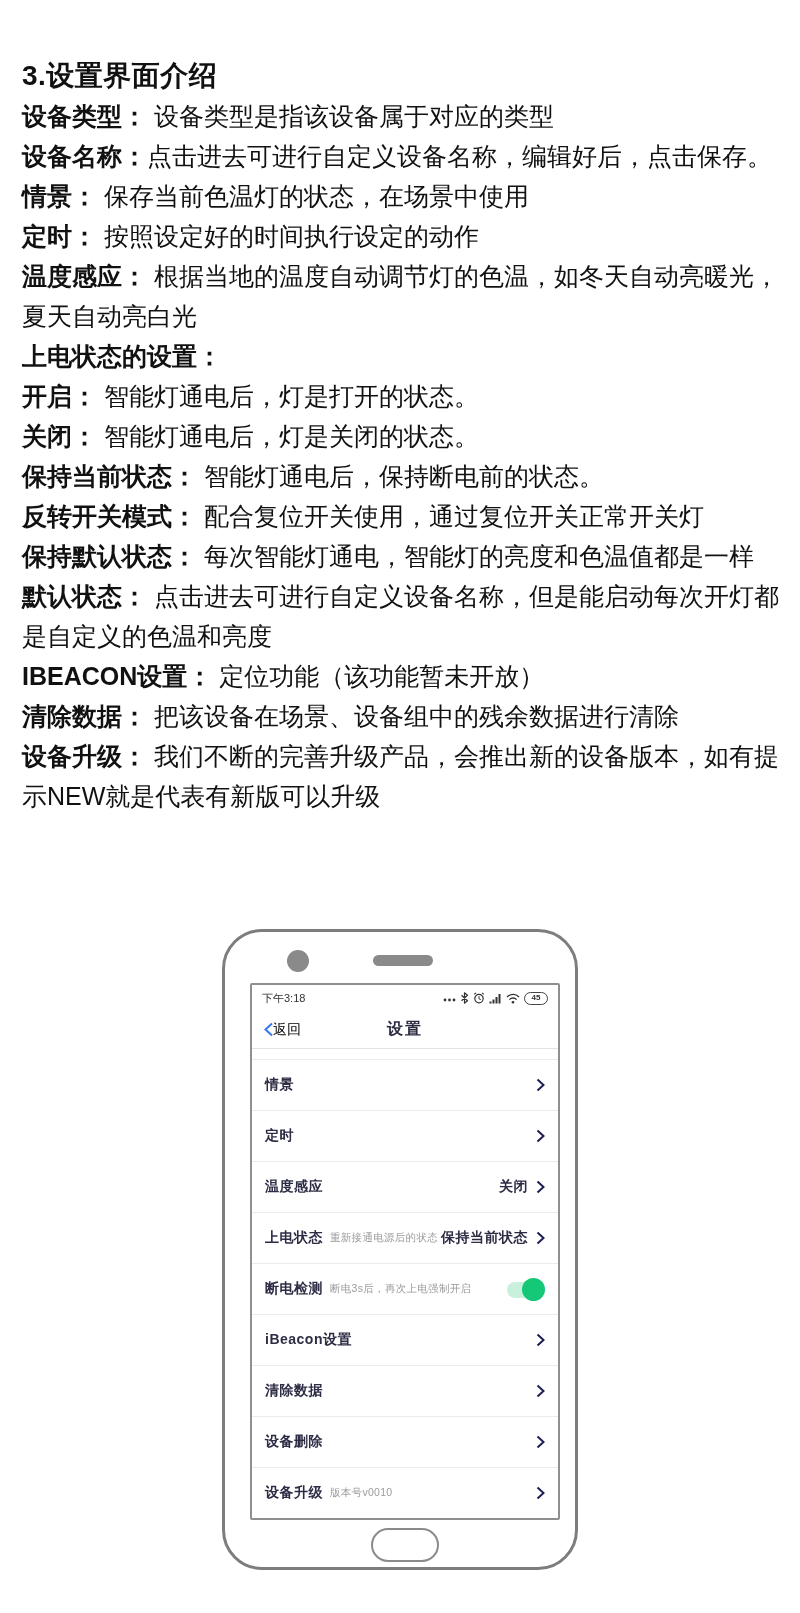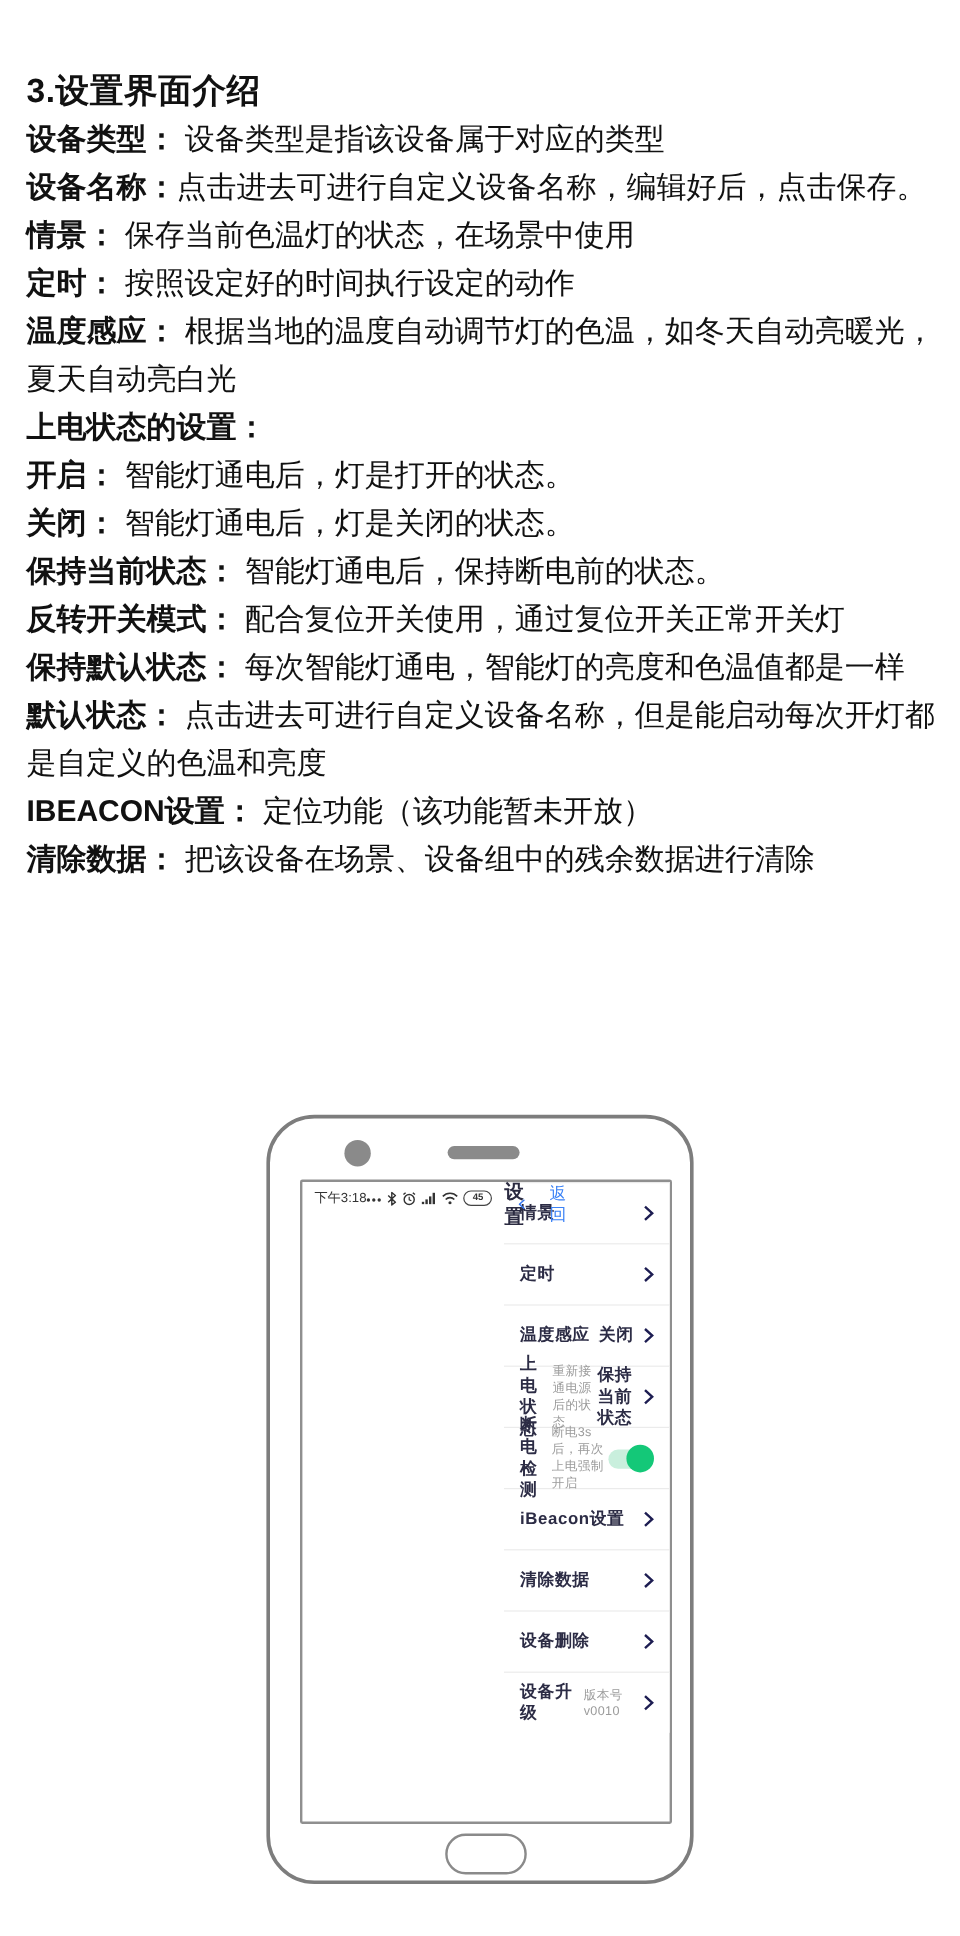"设备升级：" p { html: none -> <p><span>设备升级：</span><span> 我们不断的完善升级产品，会推出新的设备版本，如有提示NEW就是代表有新版可以升级</span></p> }
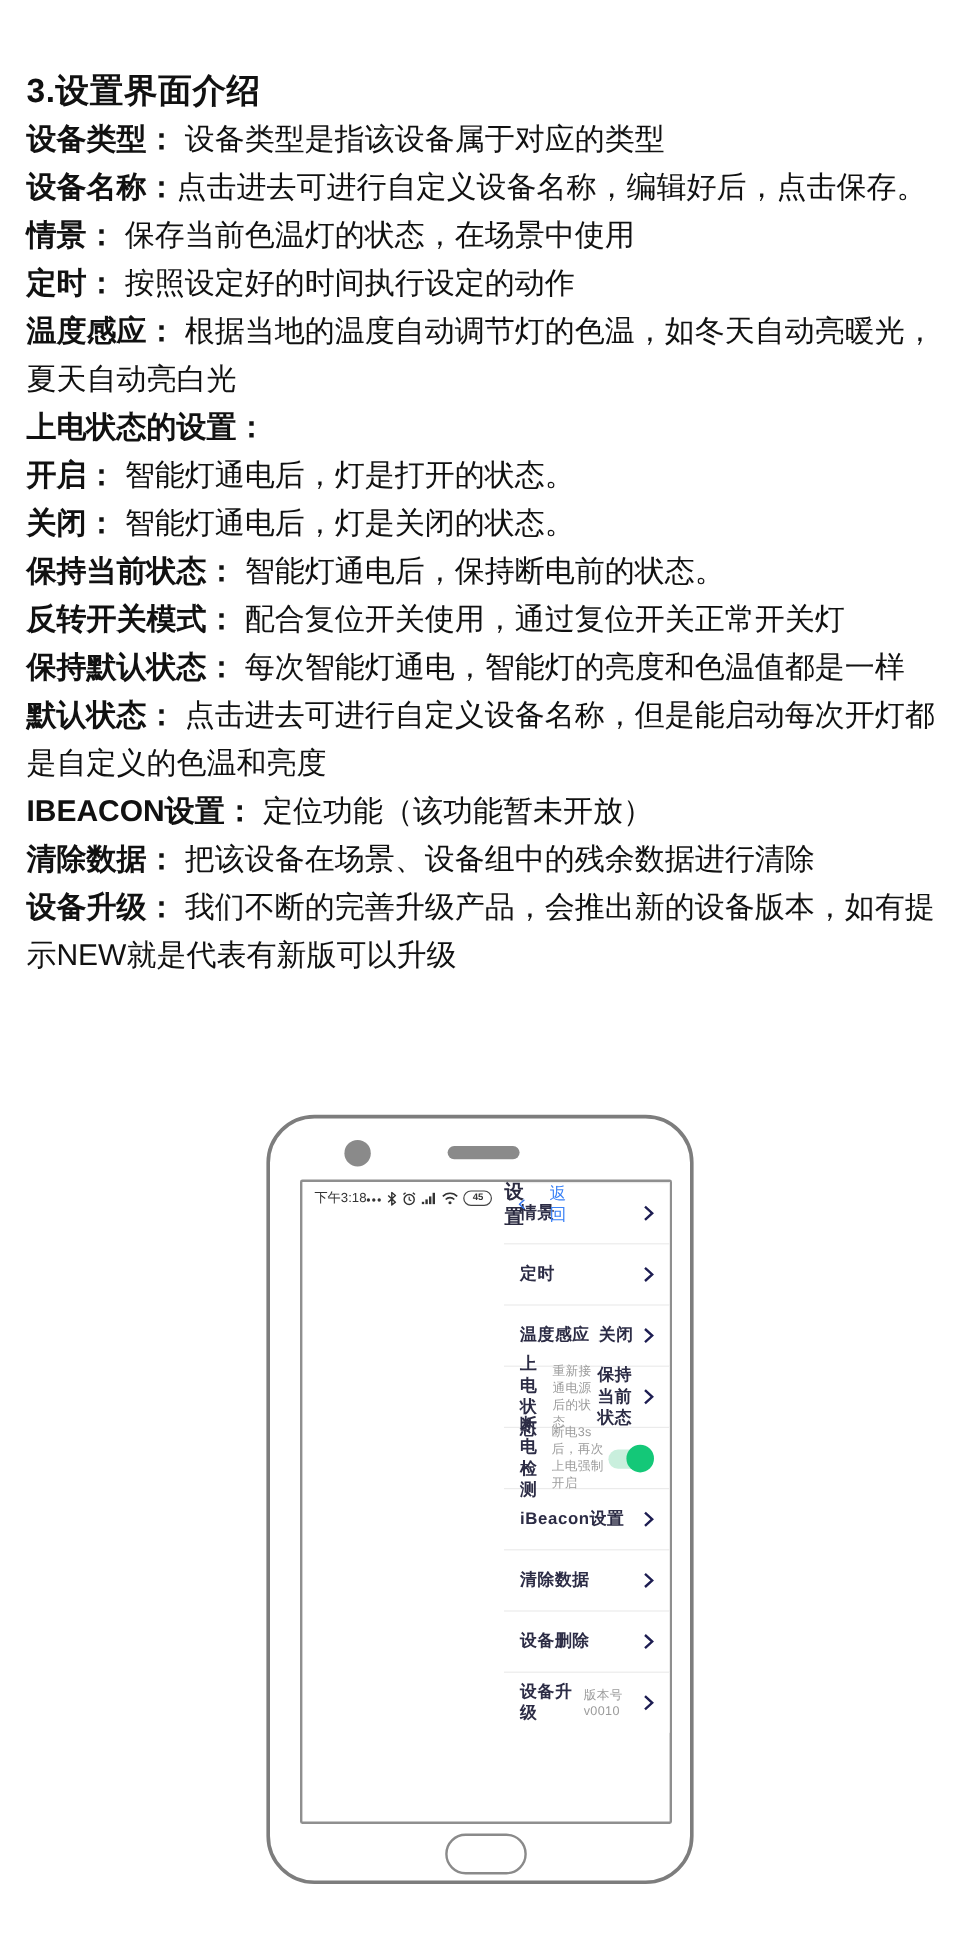"下午3:18" .screen { flex-direction: none -> column }
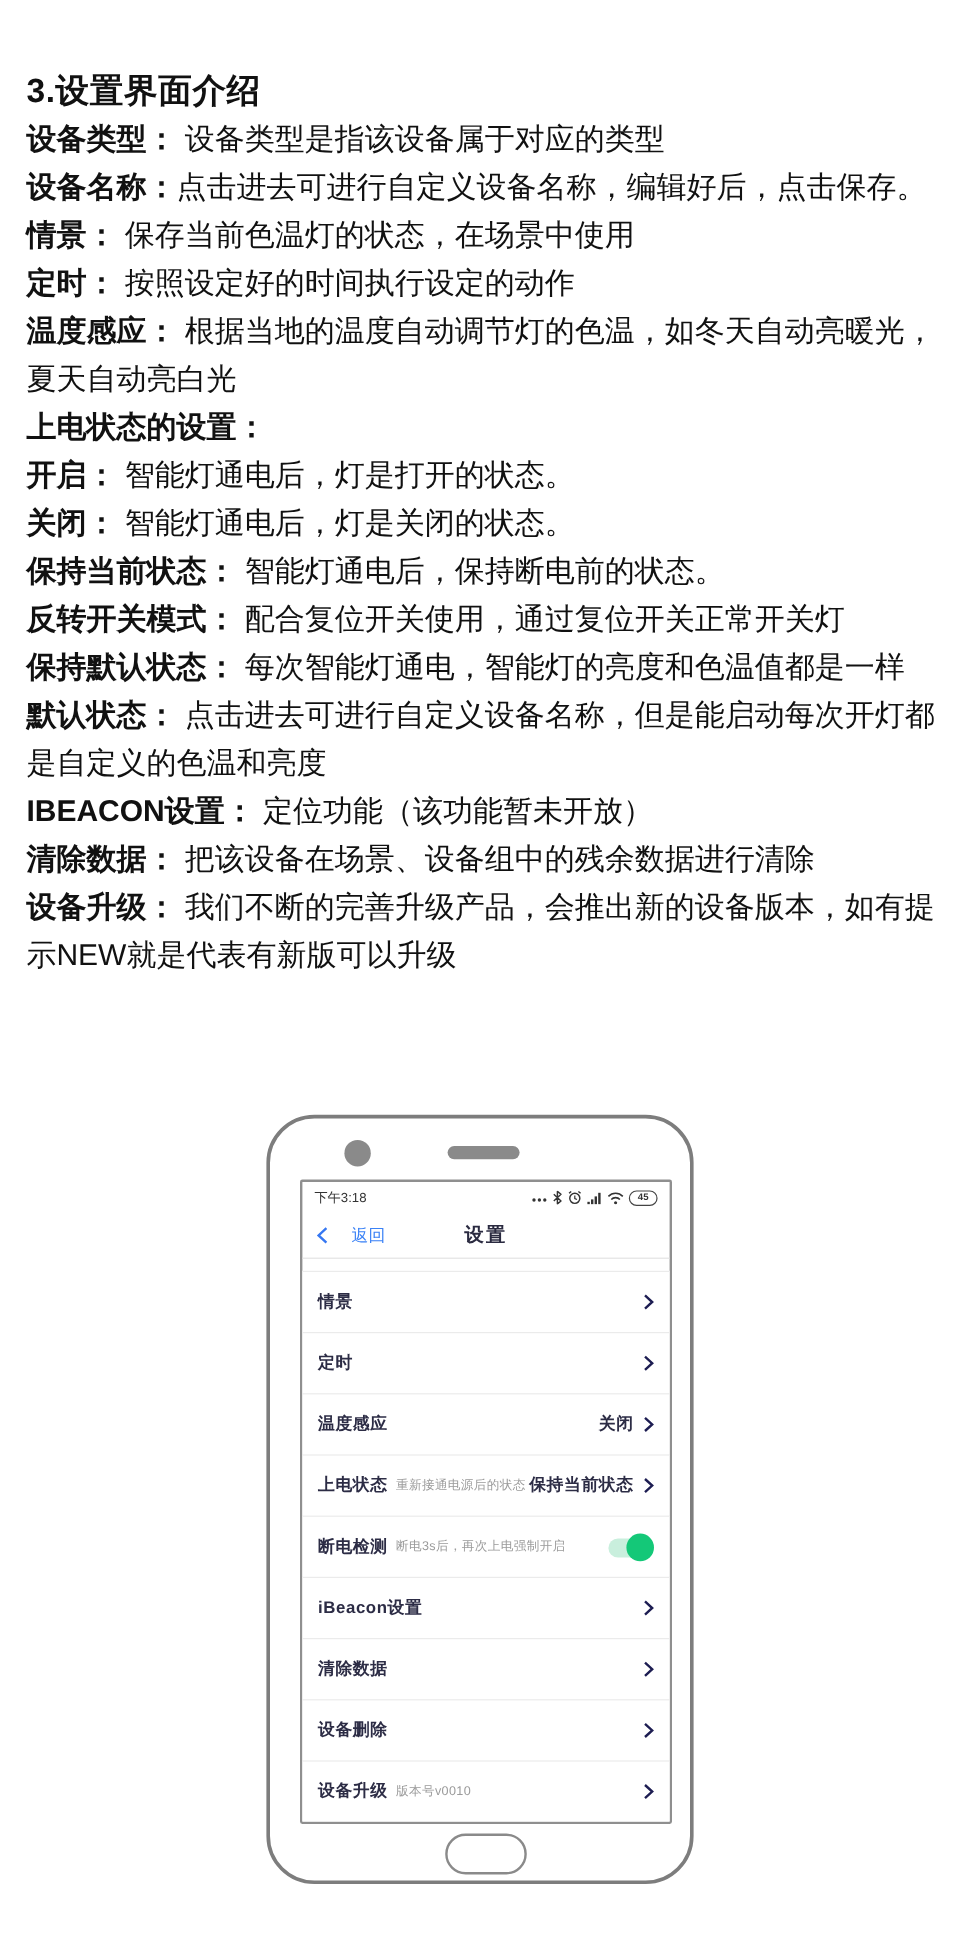"返回" .back { color: #3b82f6 -> #000000; gap: 20px -> 0 }
